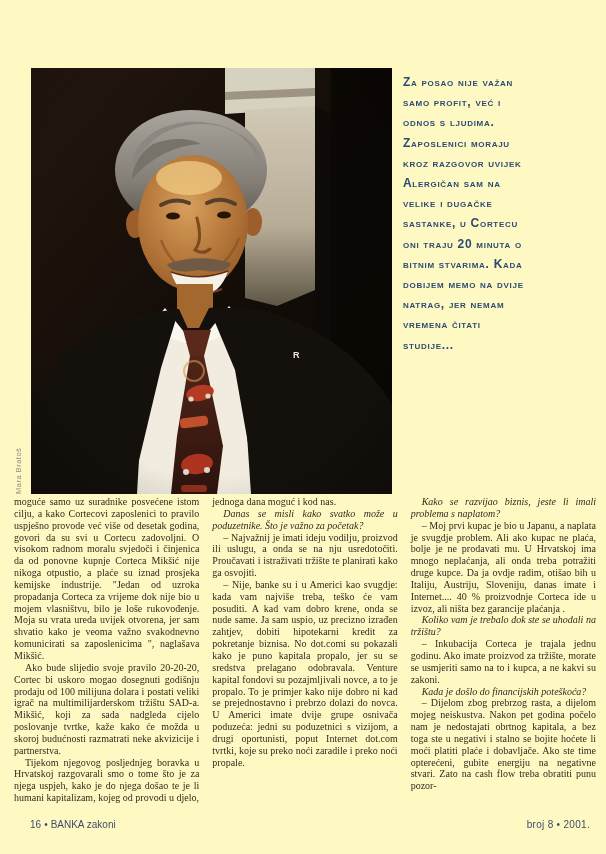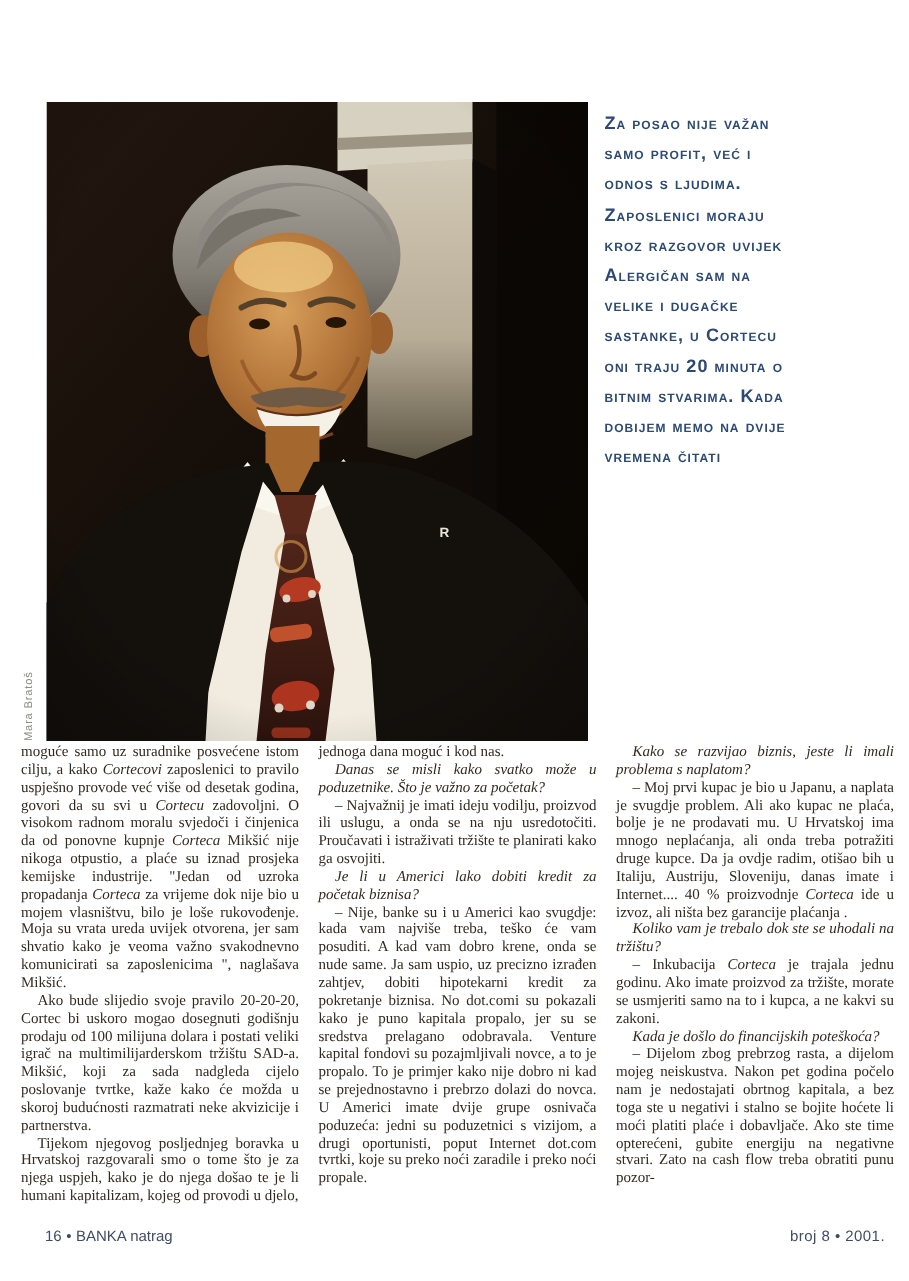"Za posao nije važan" .page { background: #ffffff -> #fef9c3 }
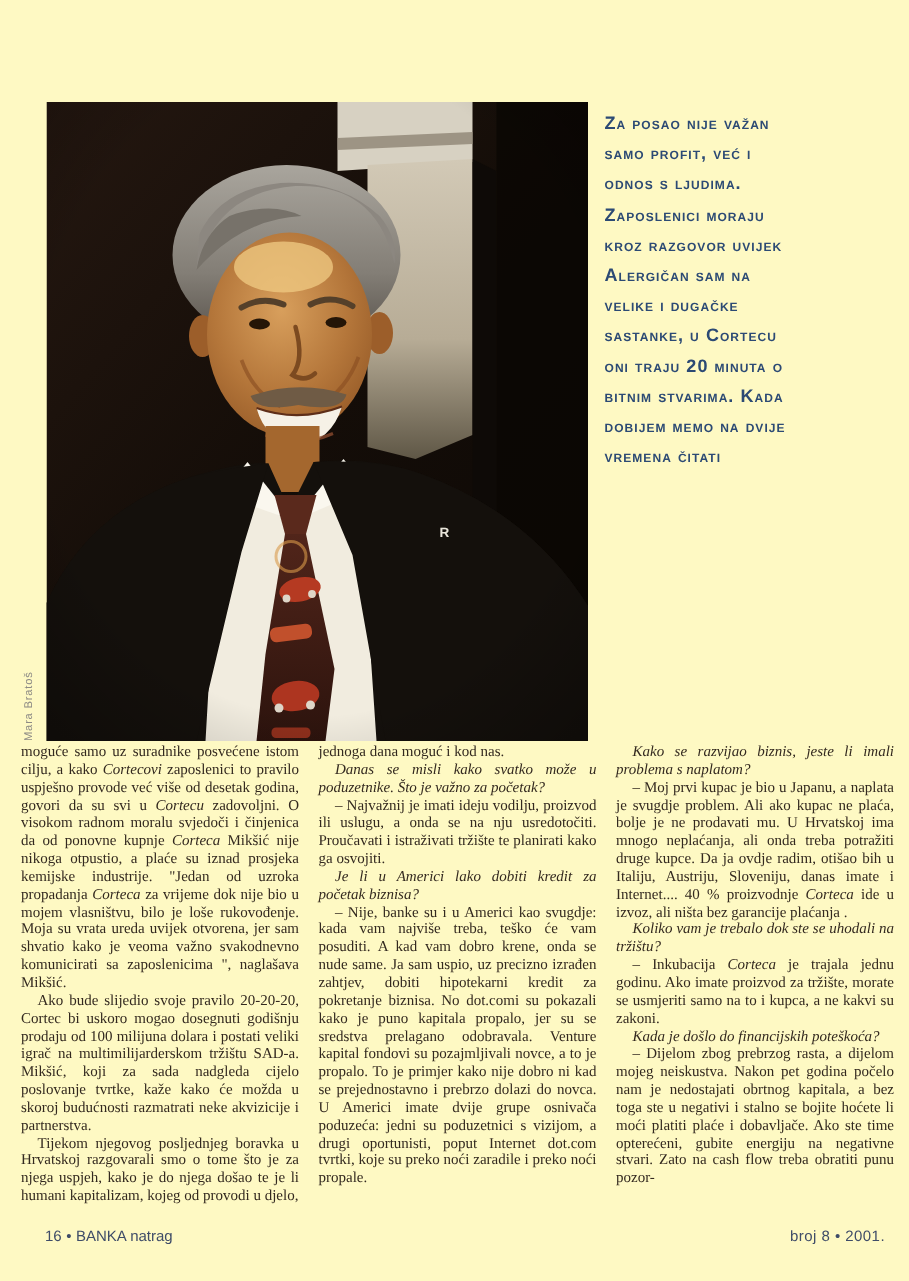"natrag, jer nemam" div.q-line { html: none -> <div>natrag, jer nemam</div> }
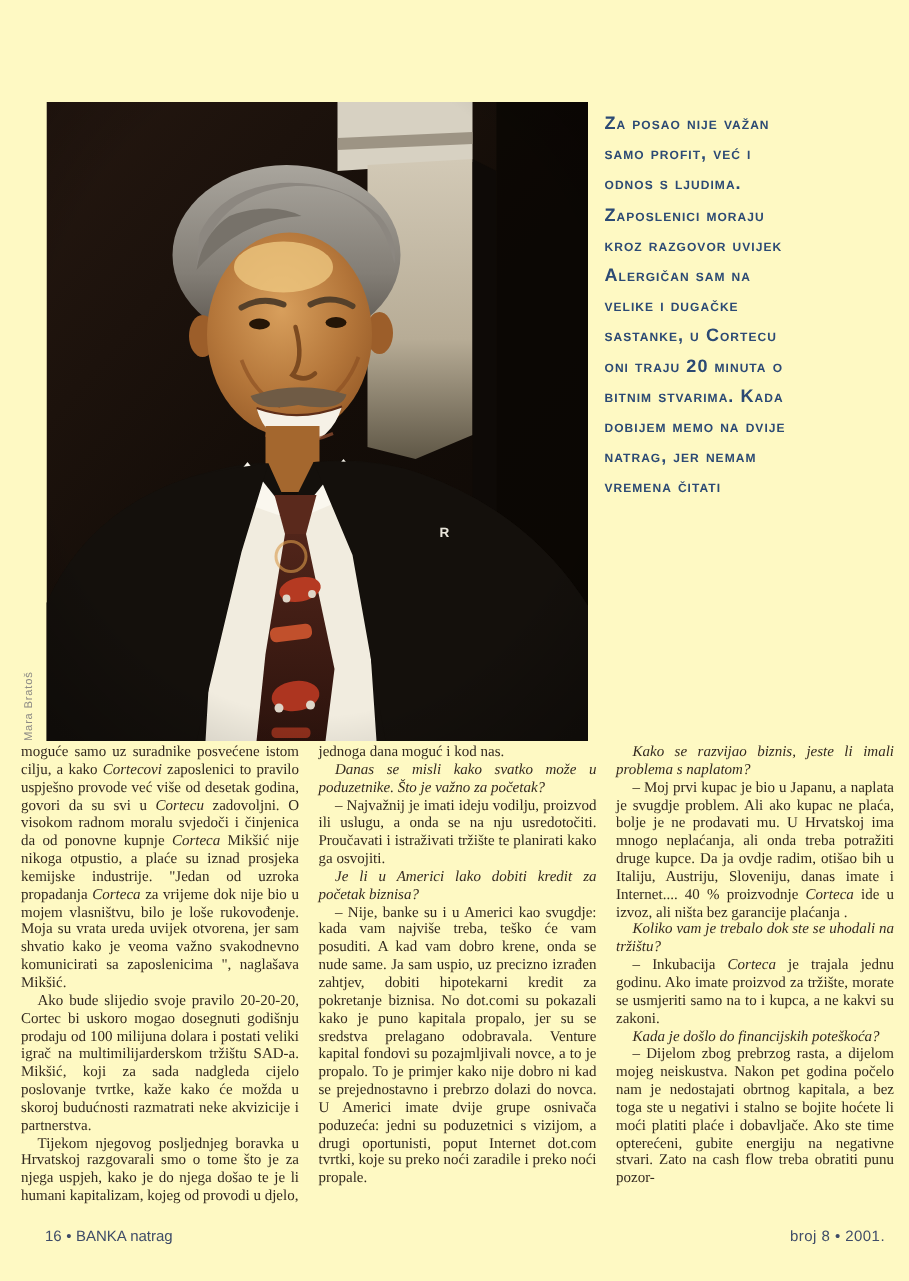"studije..." div.q-line { html: none -> <div>studije...</div> }
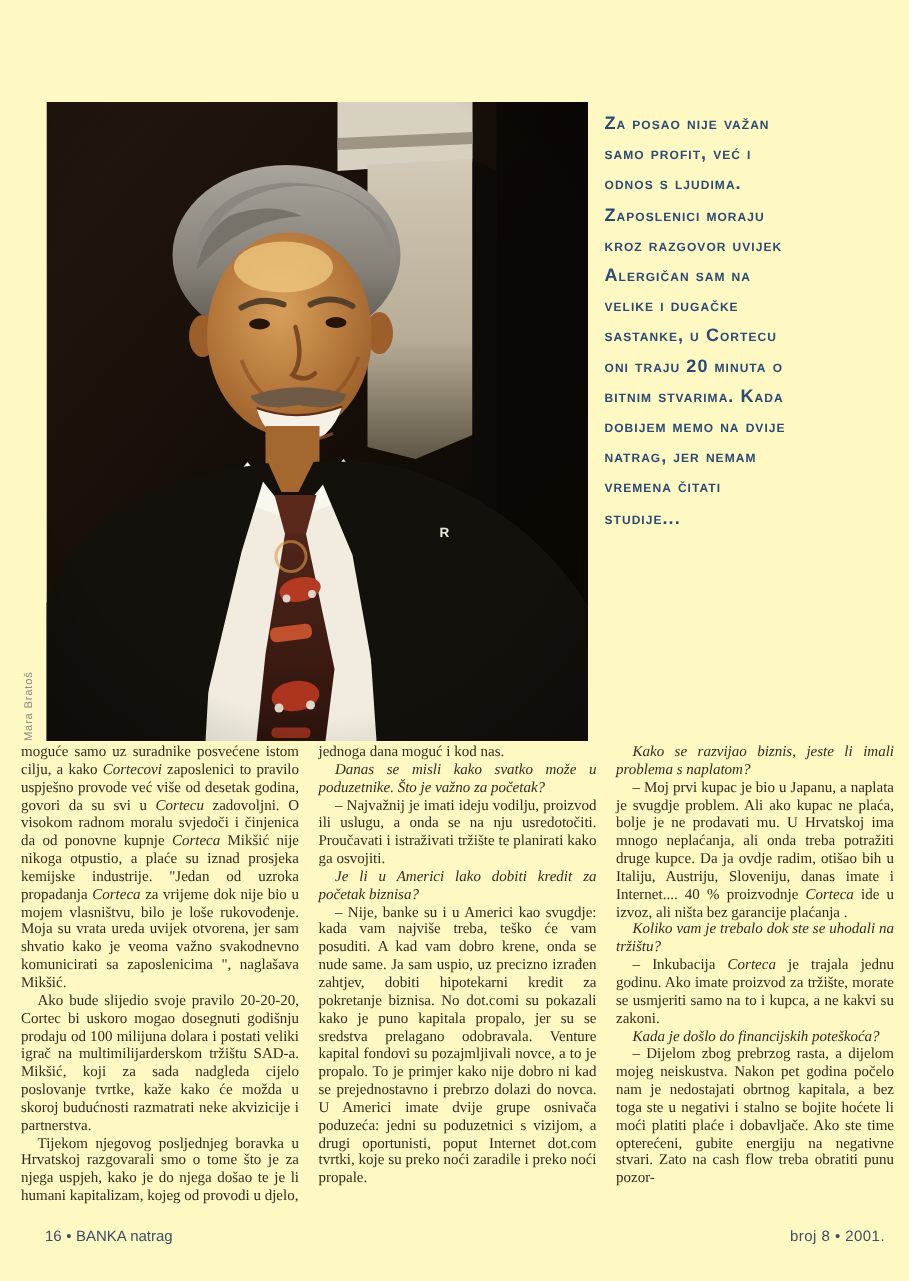"Cortecovi" .it { font-style: italic -> none }
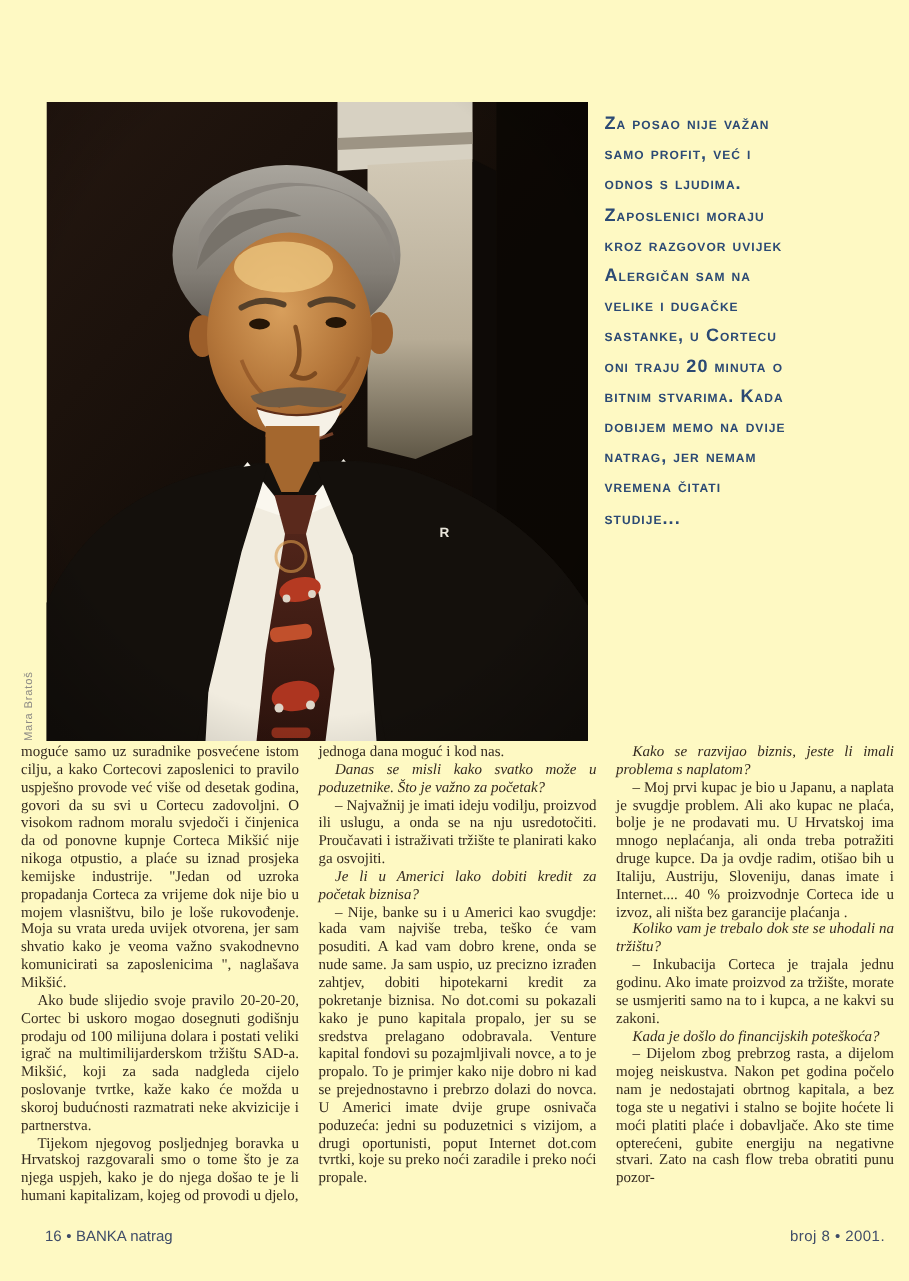"Je li u Americi lako" p.blk { html: <p><span>Je li u Americi lako dobiti kredit za početak biznisa?</span></p> -> none }
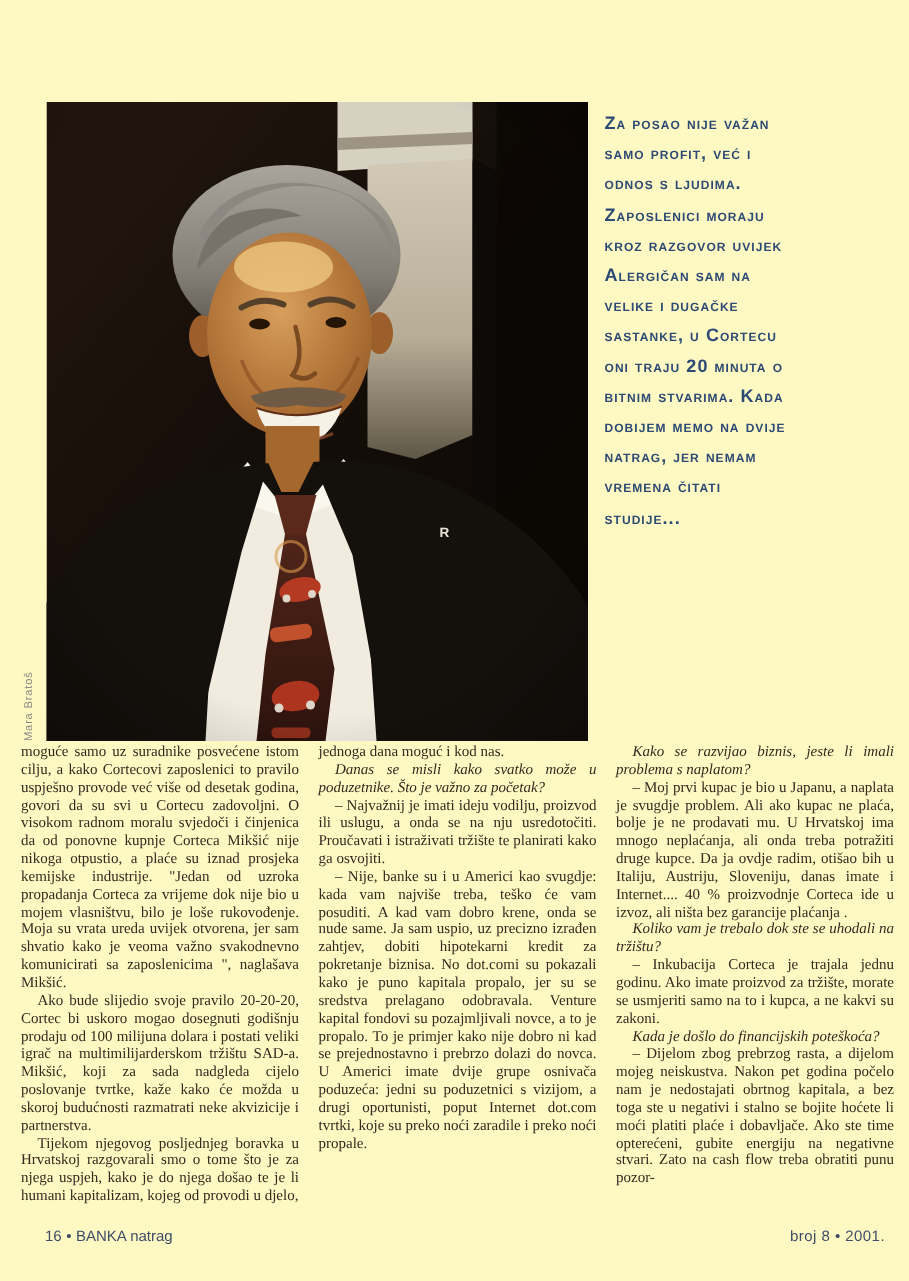"BANKA natrag" span { text: natrag -> zakoni }
